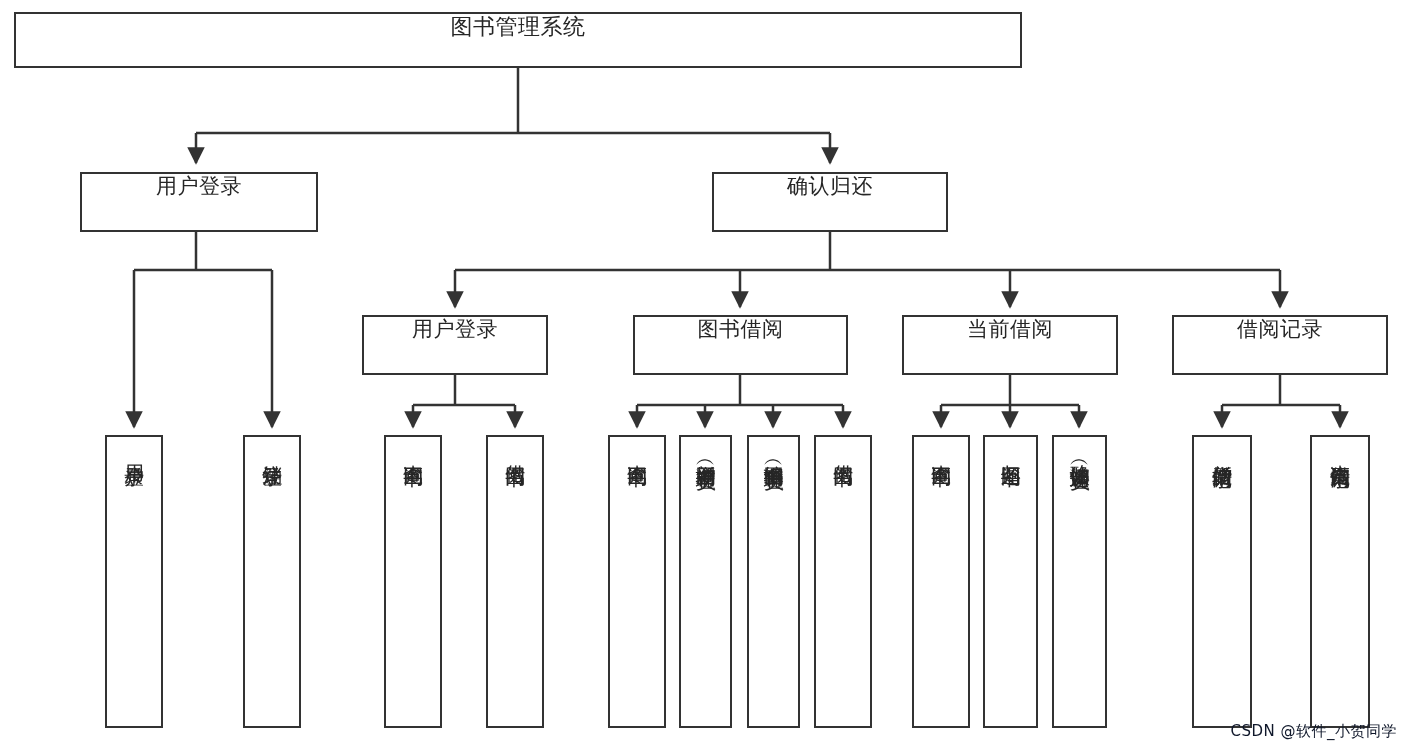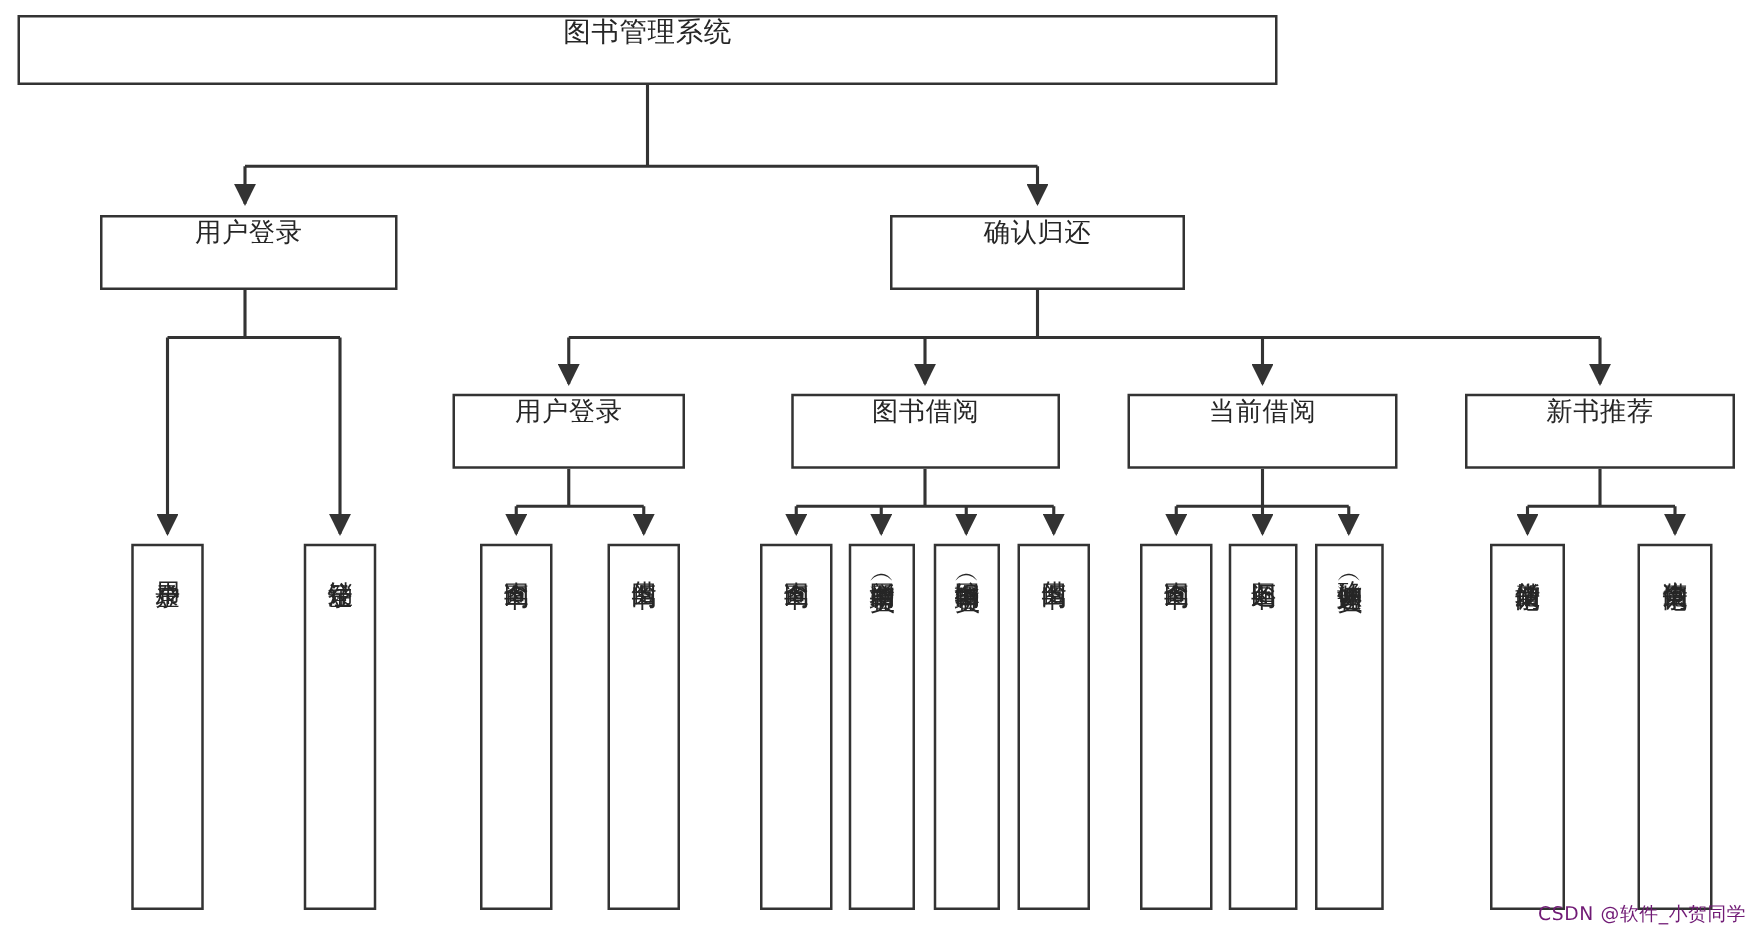"新书推荐" span.node-label { text: 新书推荐 -> 借阅记录 }
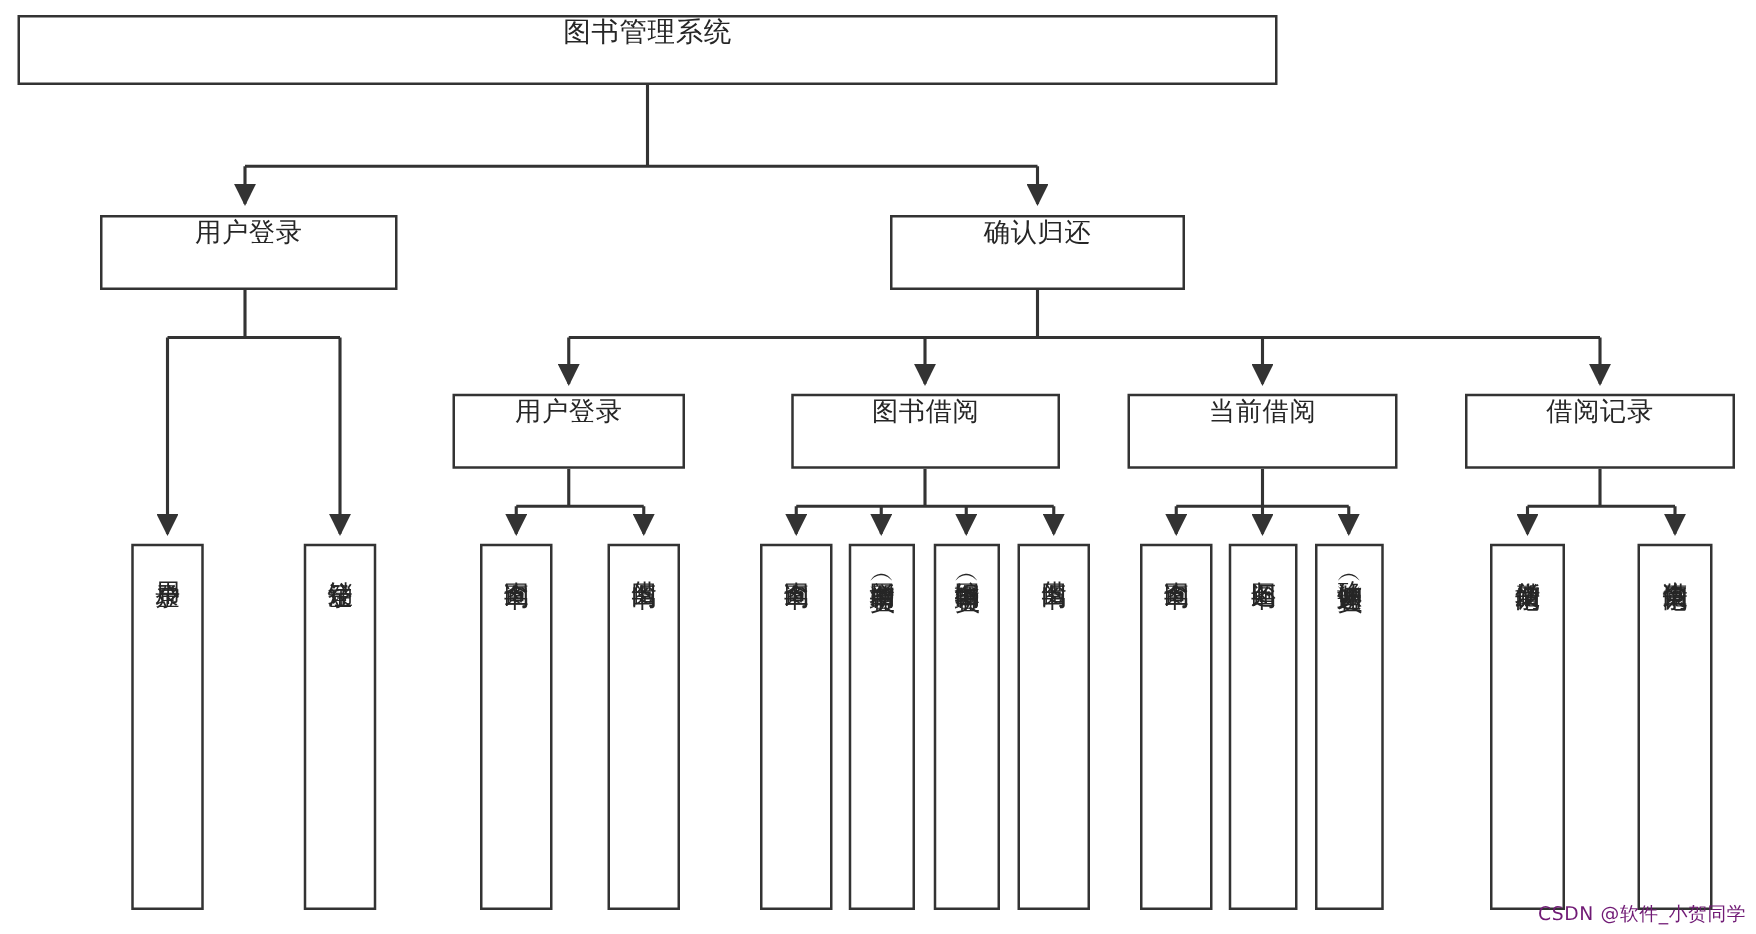"CSDN @软件_小贺同学" #watermark { color: #701a75 -> #0f172a }
